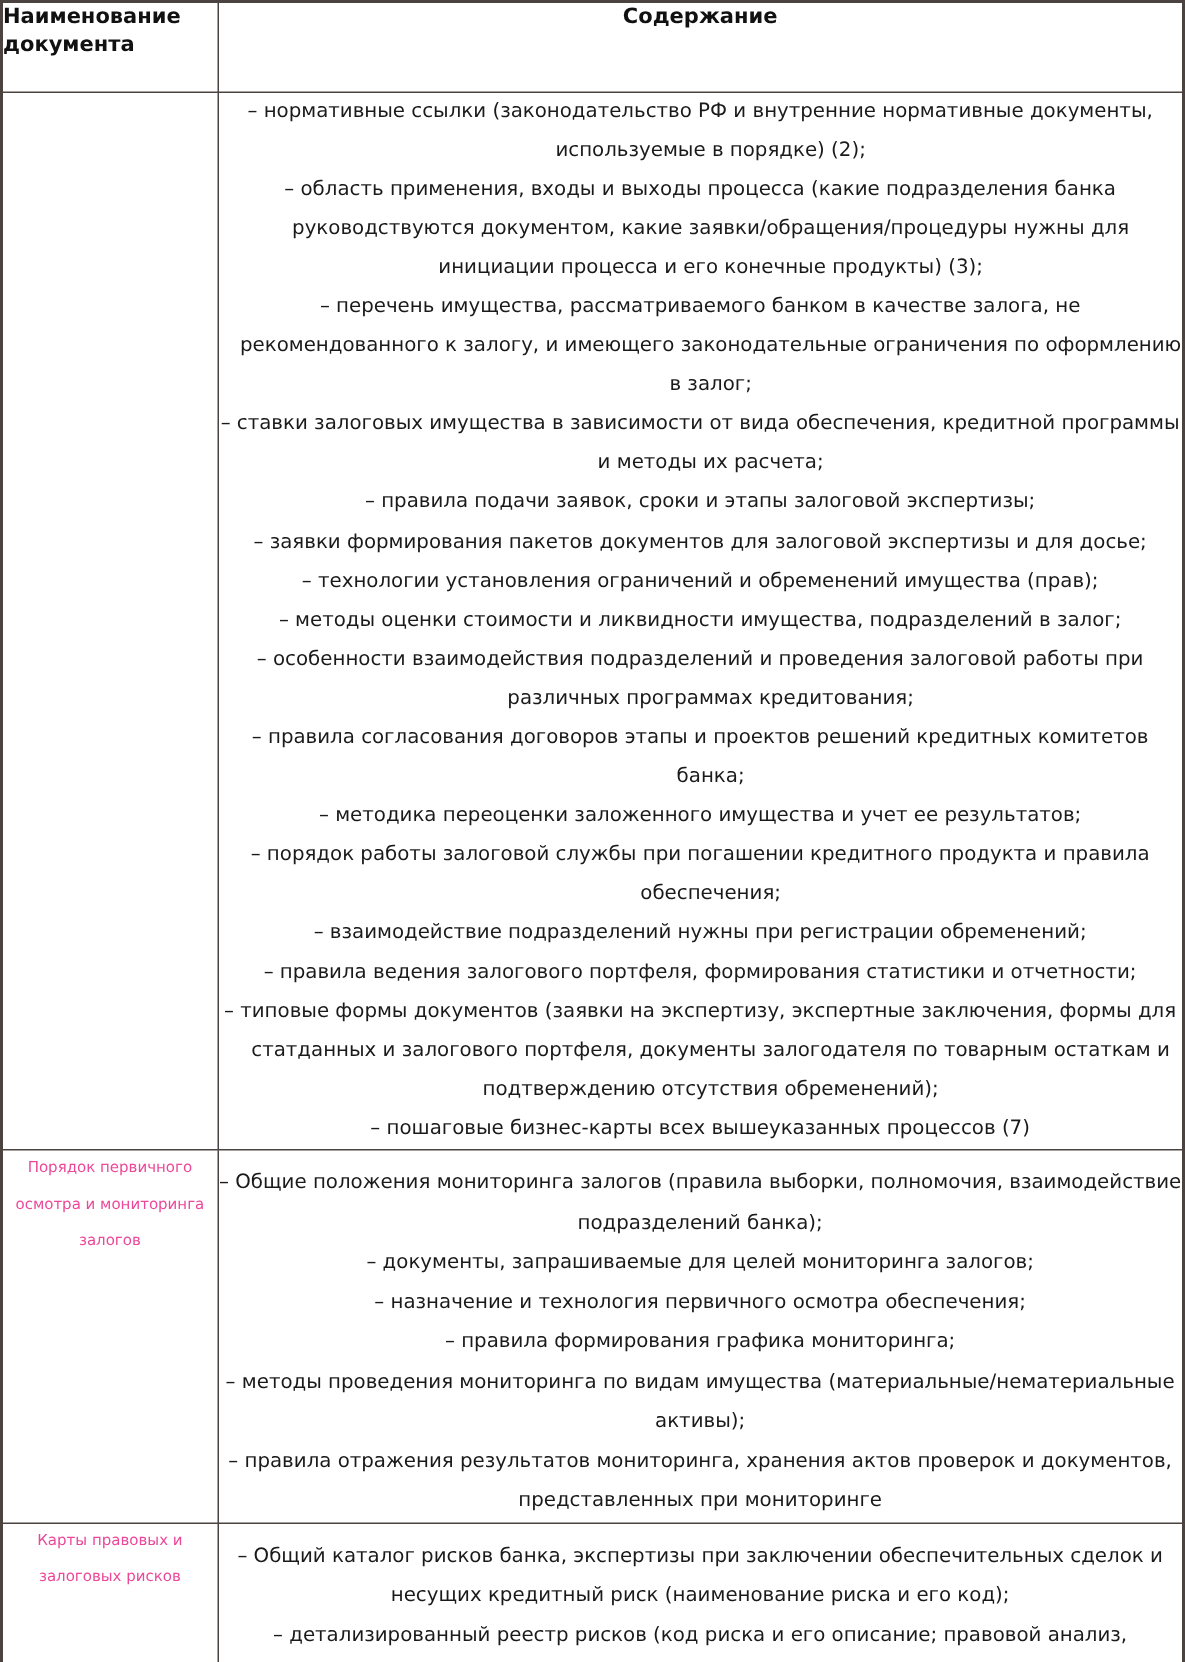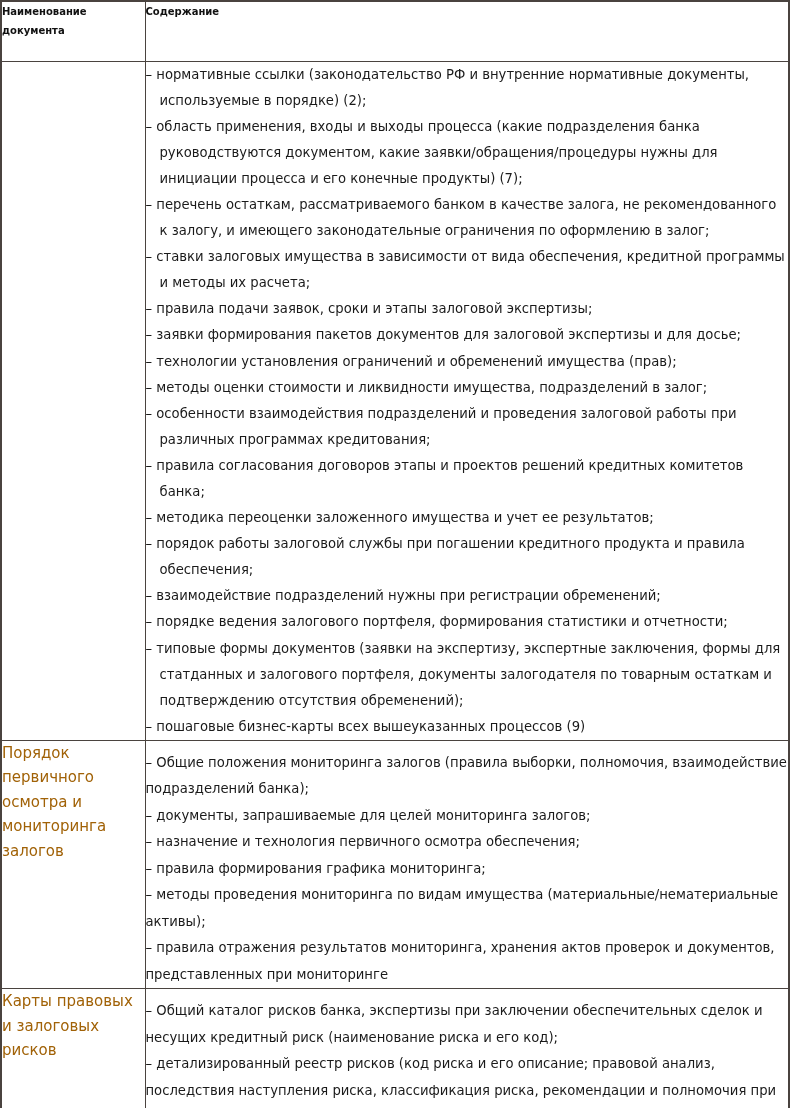"Наименование документа" .hdr-name, .hdr-content { font-size: 10px -> 14px }
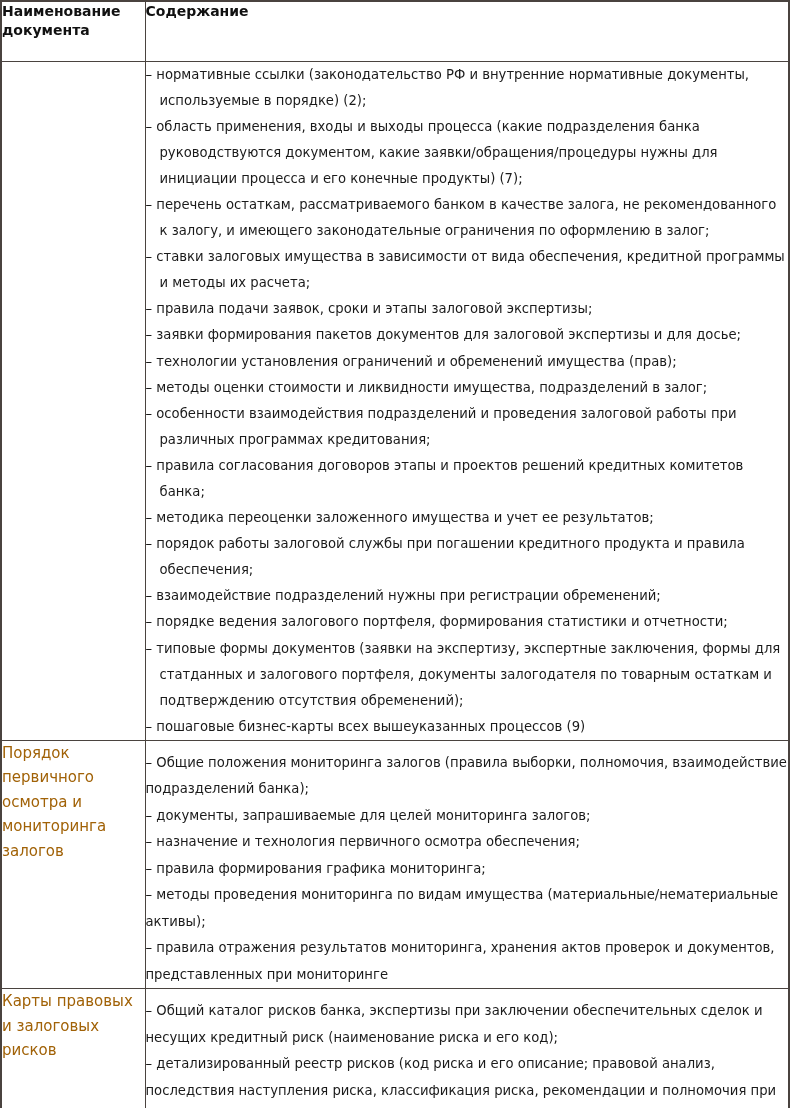"Содержание" .hdr-content { text-align: left -> center }
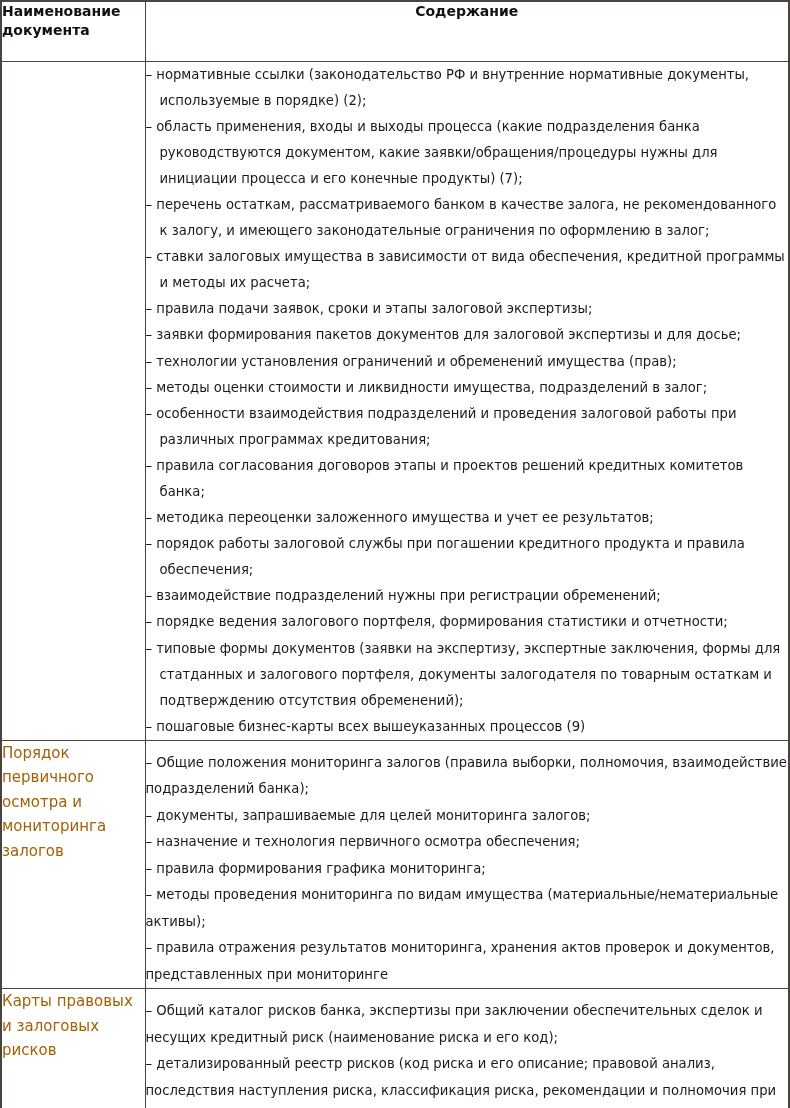"– нормативные ссылки (законодательство" .bullet-list li { text-align: left -> center }
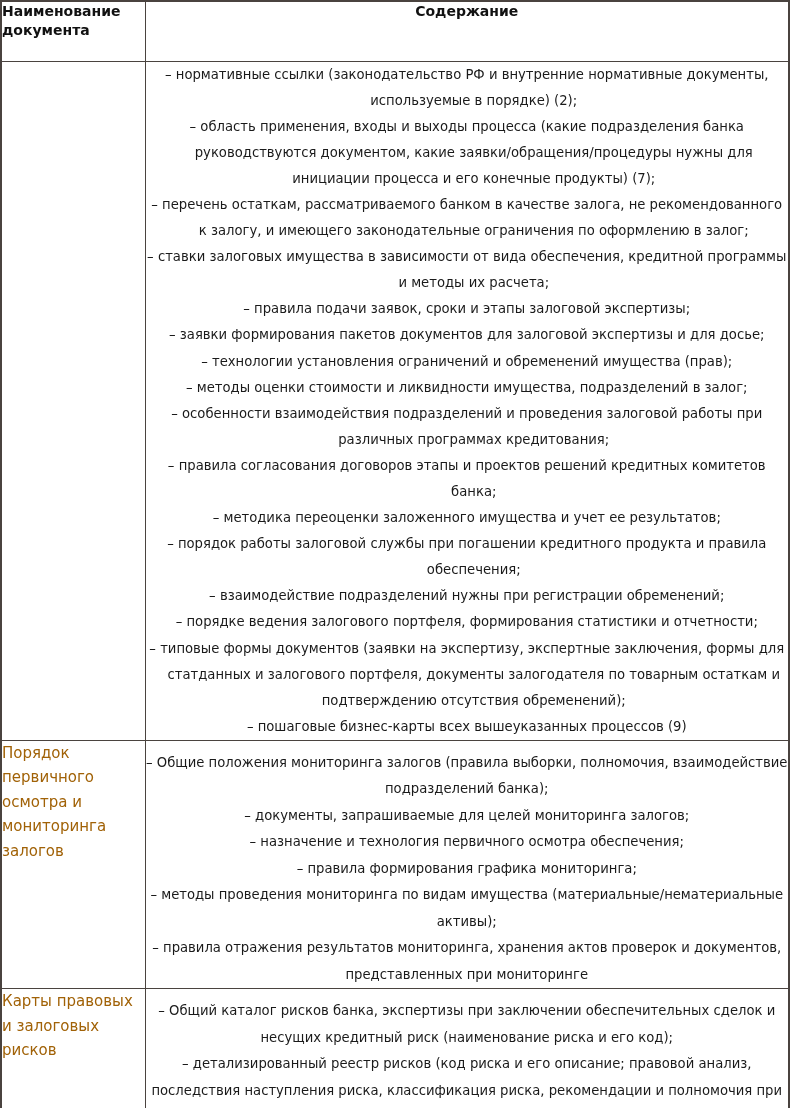"– область применения, входы и" li { text: 7 -> 3 }
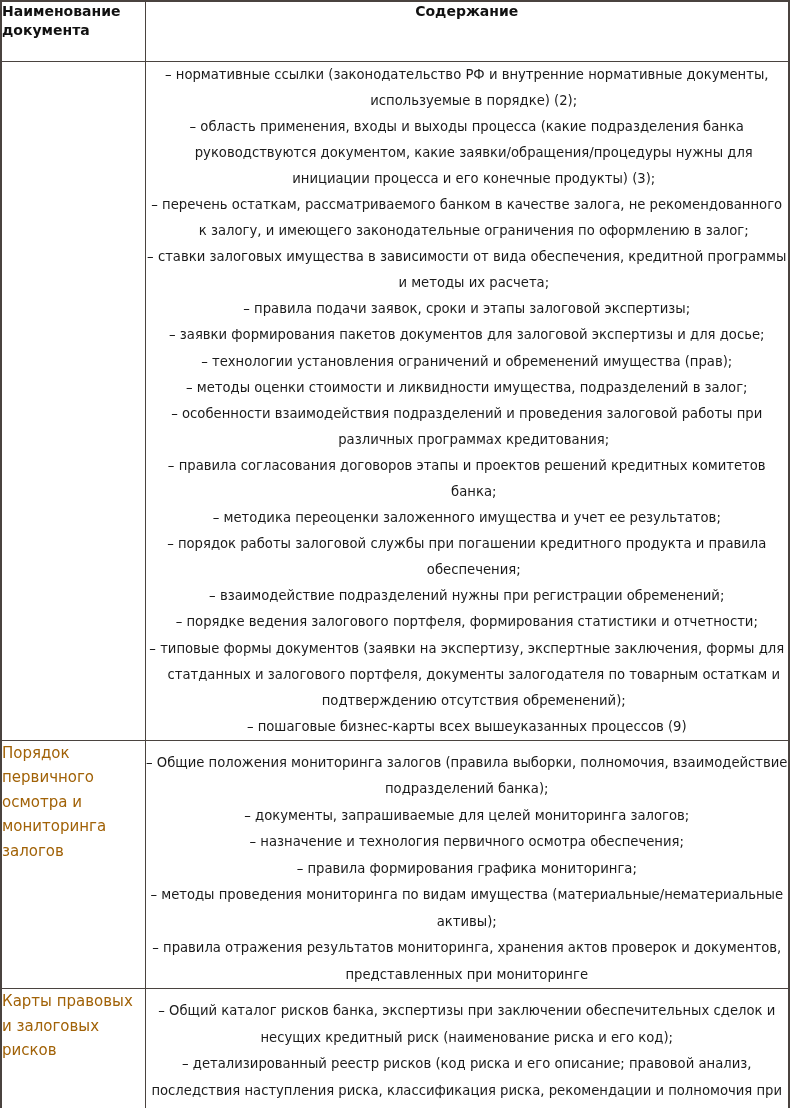"– перечень остаткам, рассматриваемого" li { text: остаткам -> имущества }
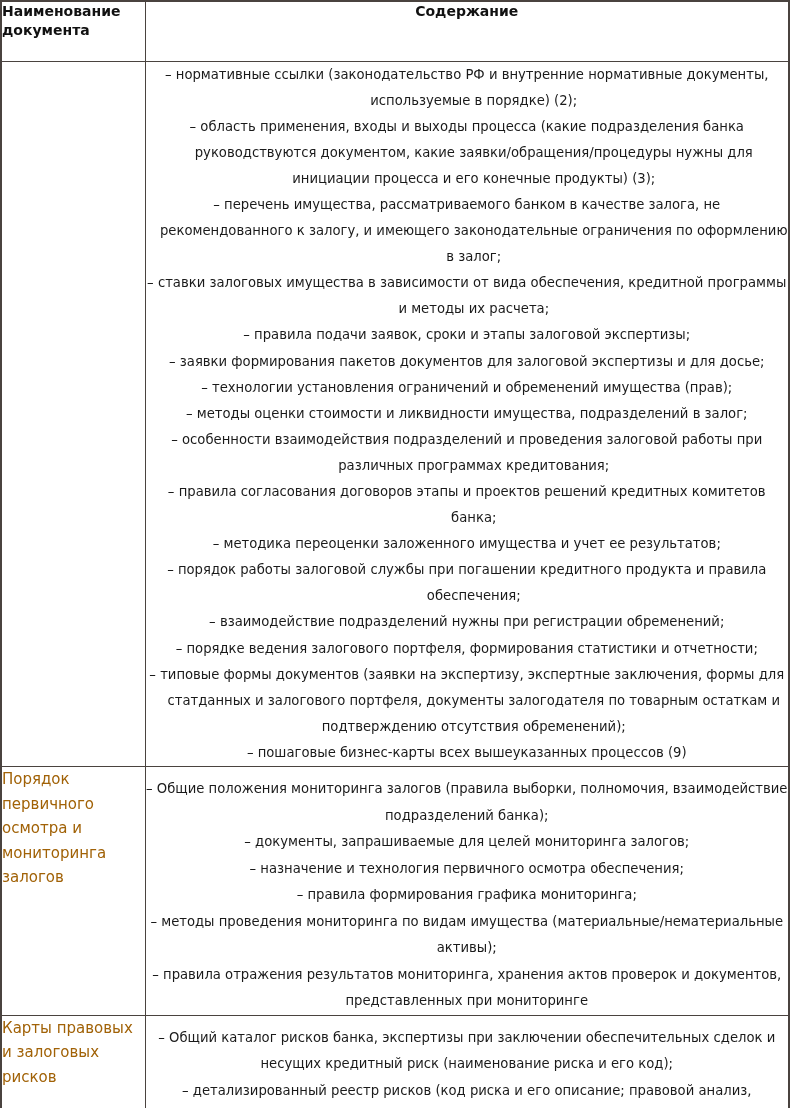"– порядке ведения залогового портфеля," li { text: порядке -> правила }
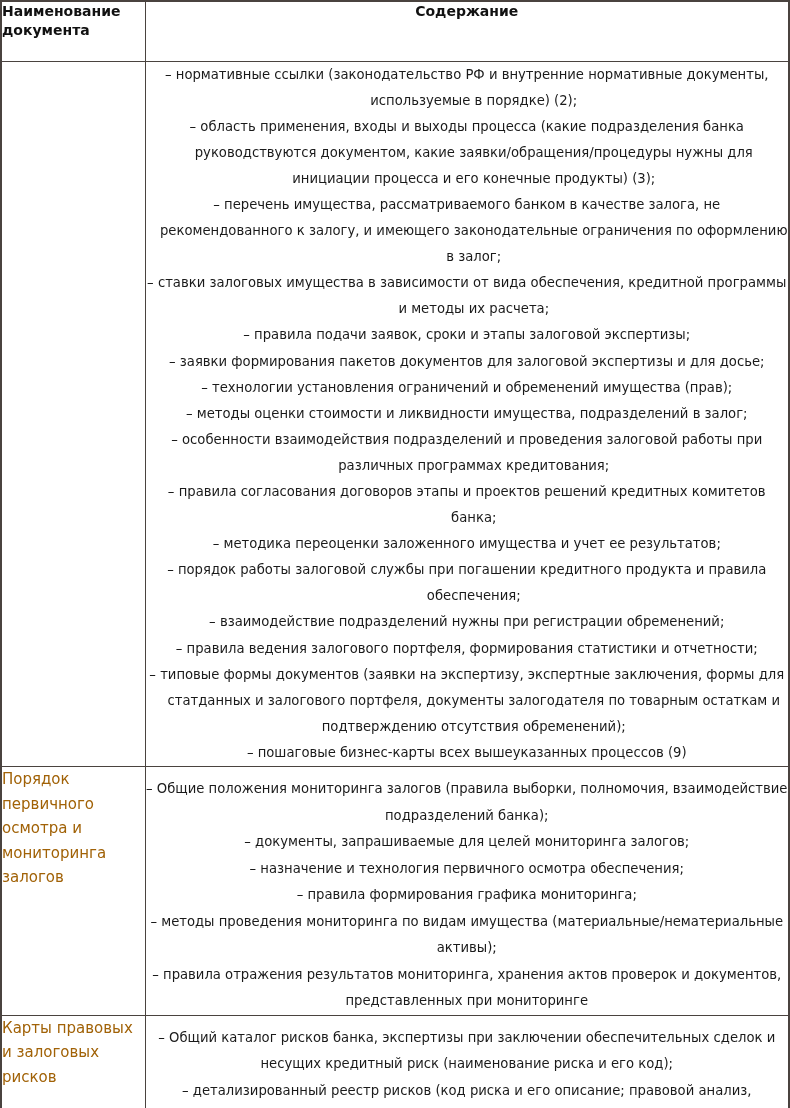"– пошаговые бизнес-карты всех" li { text: 9 -> 7 }
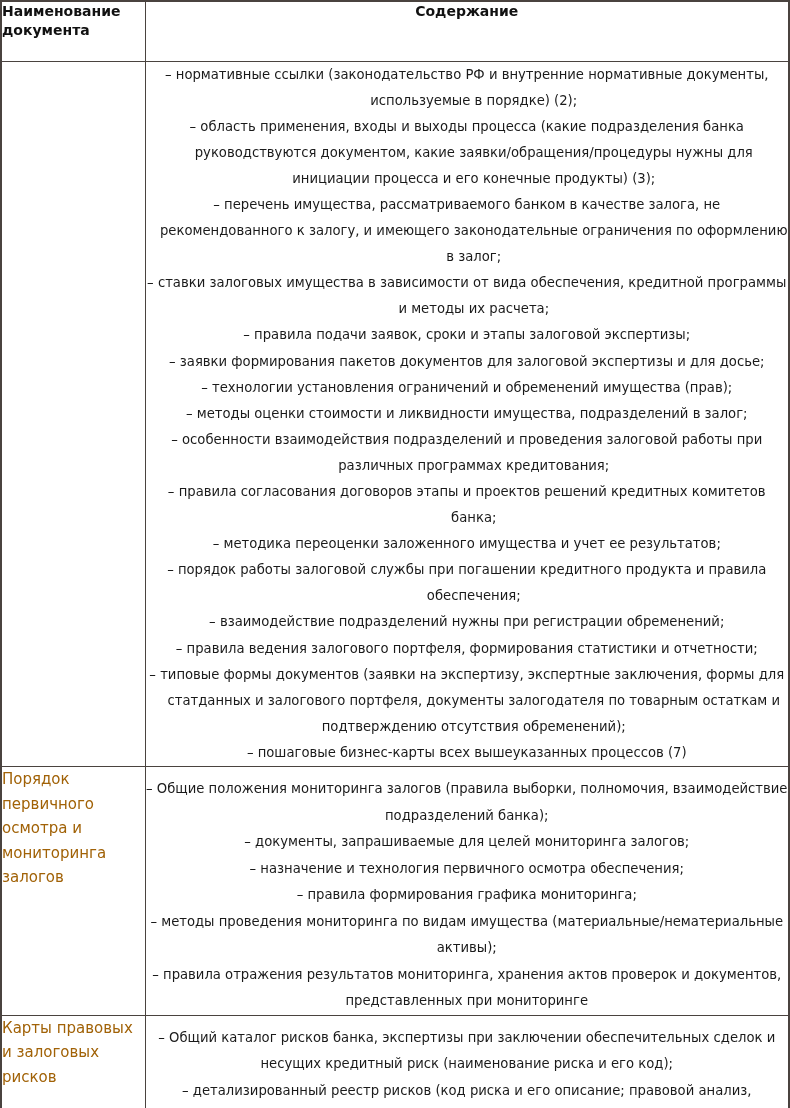"Порядок первичного осмотра и мониторинга" .cell-name { color: #a16207 -> #ec4899; font-size: 15px -> 10px; text-align: none -> center }
